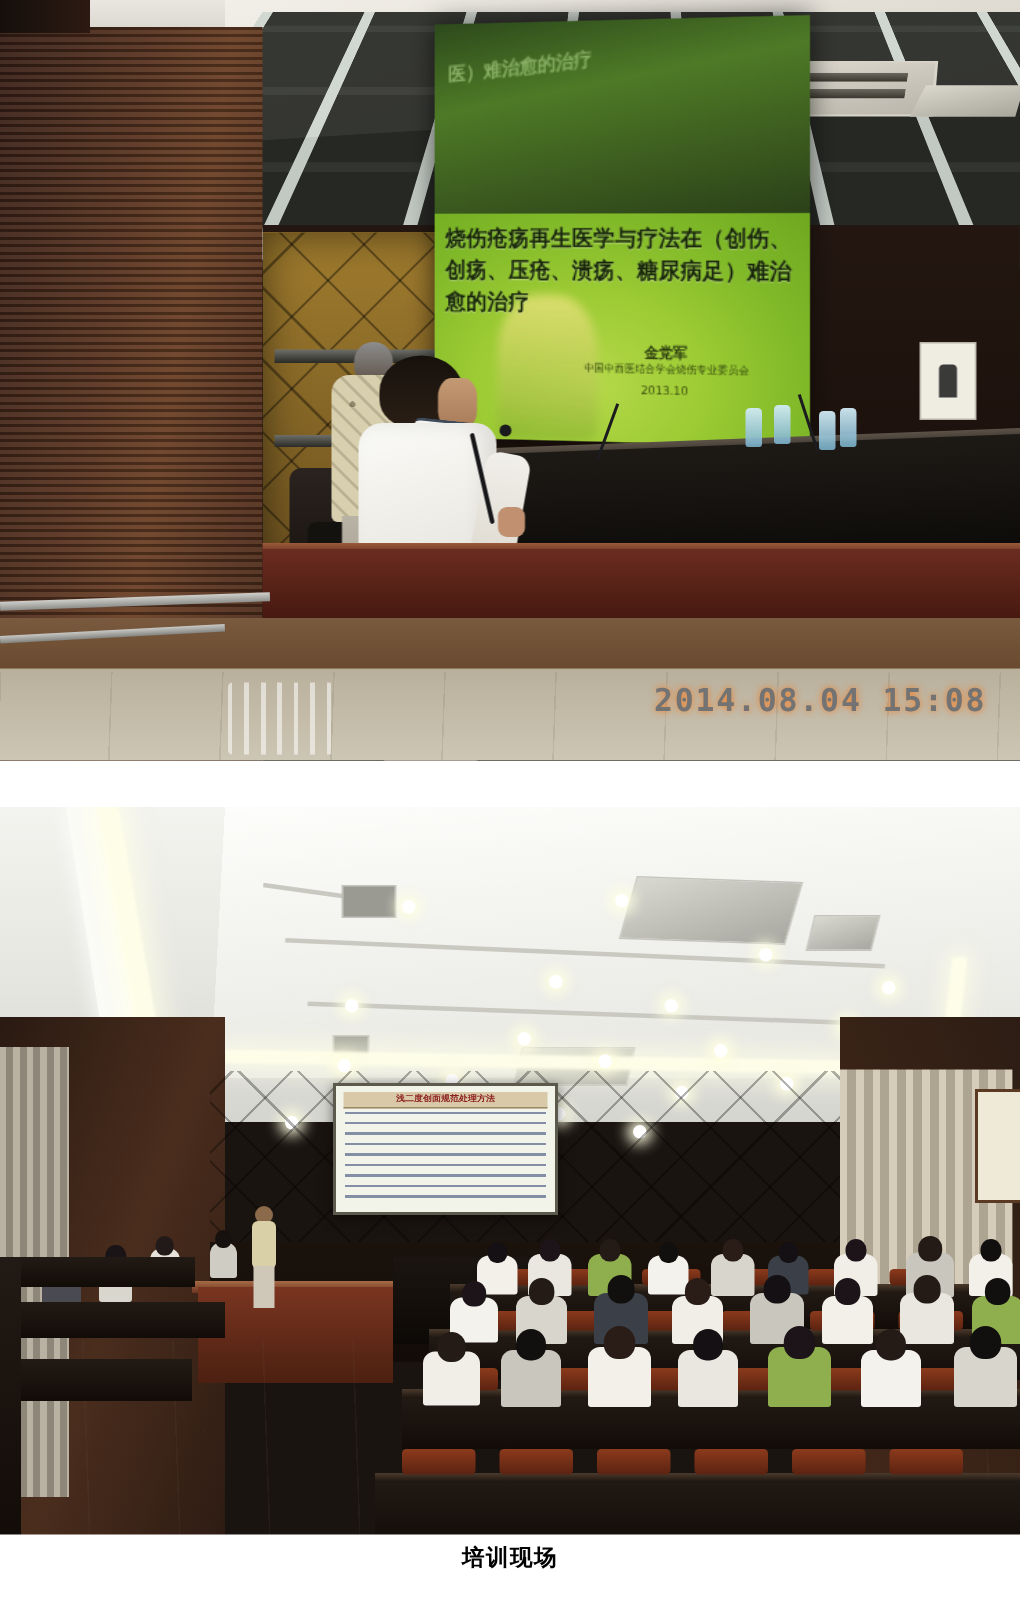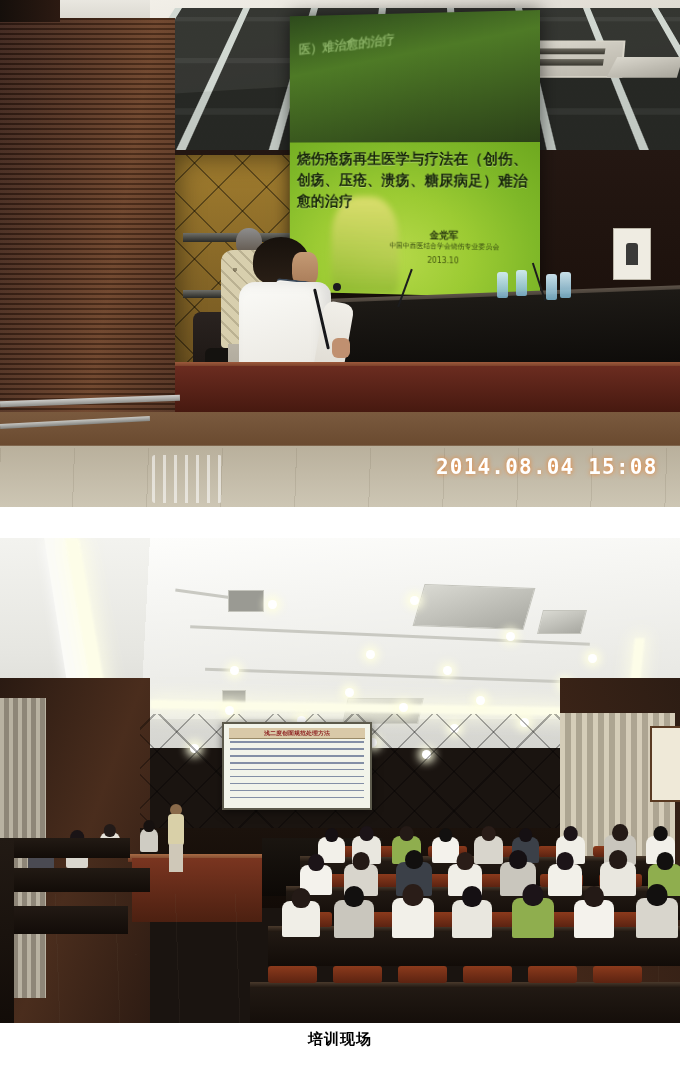"2014.08.04 15:08" .ts { color: #ffffff -> #737373 }
